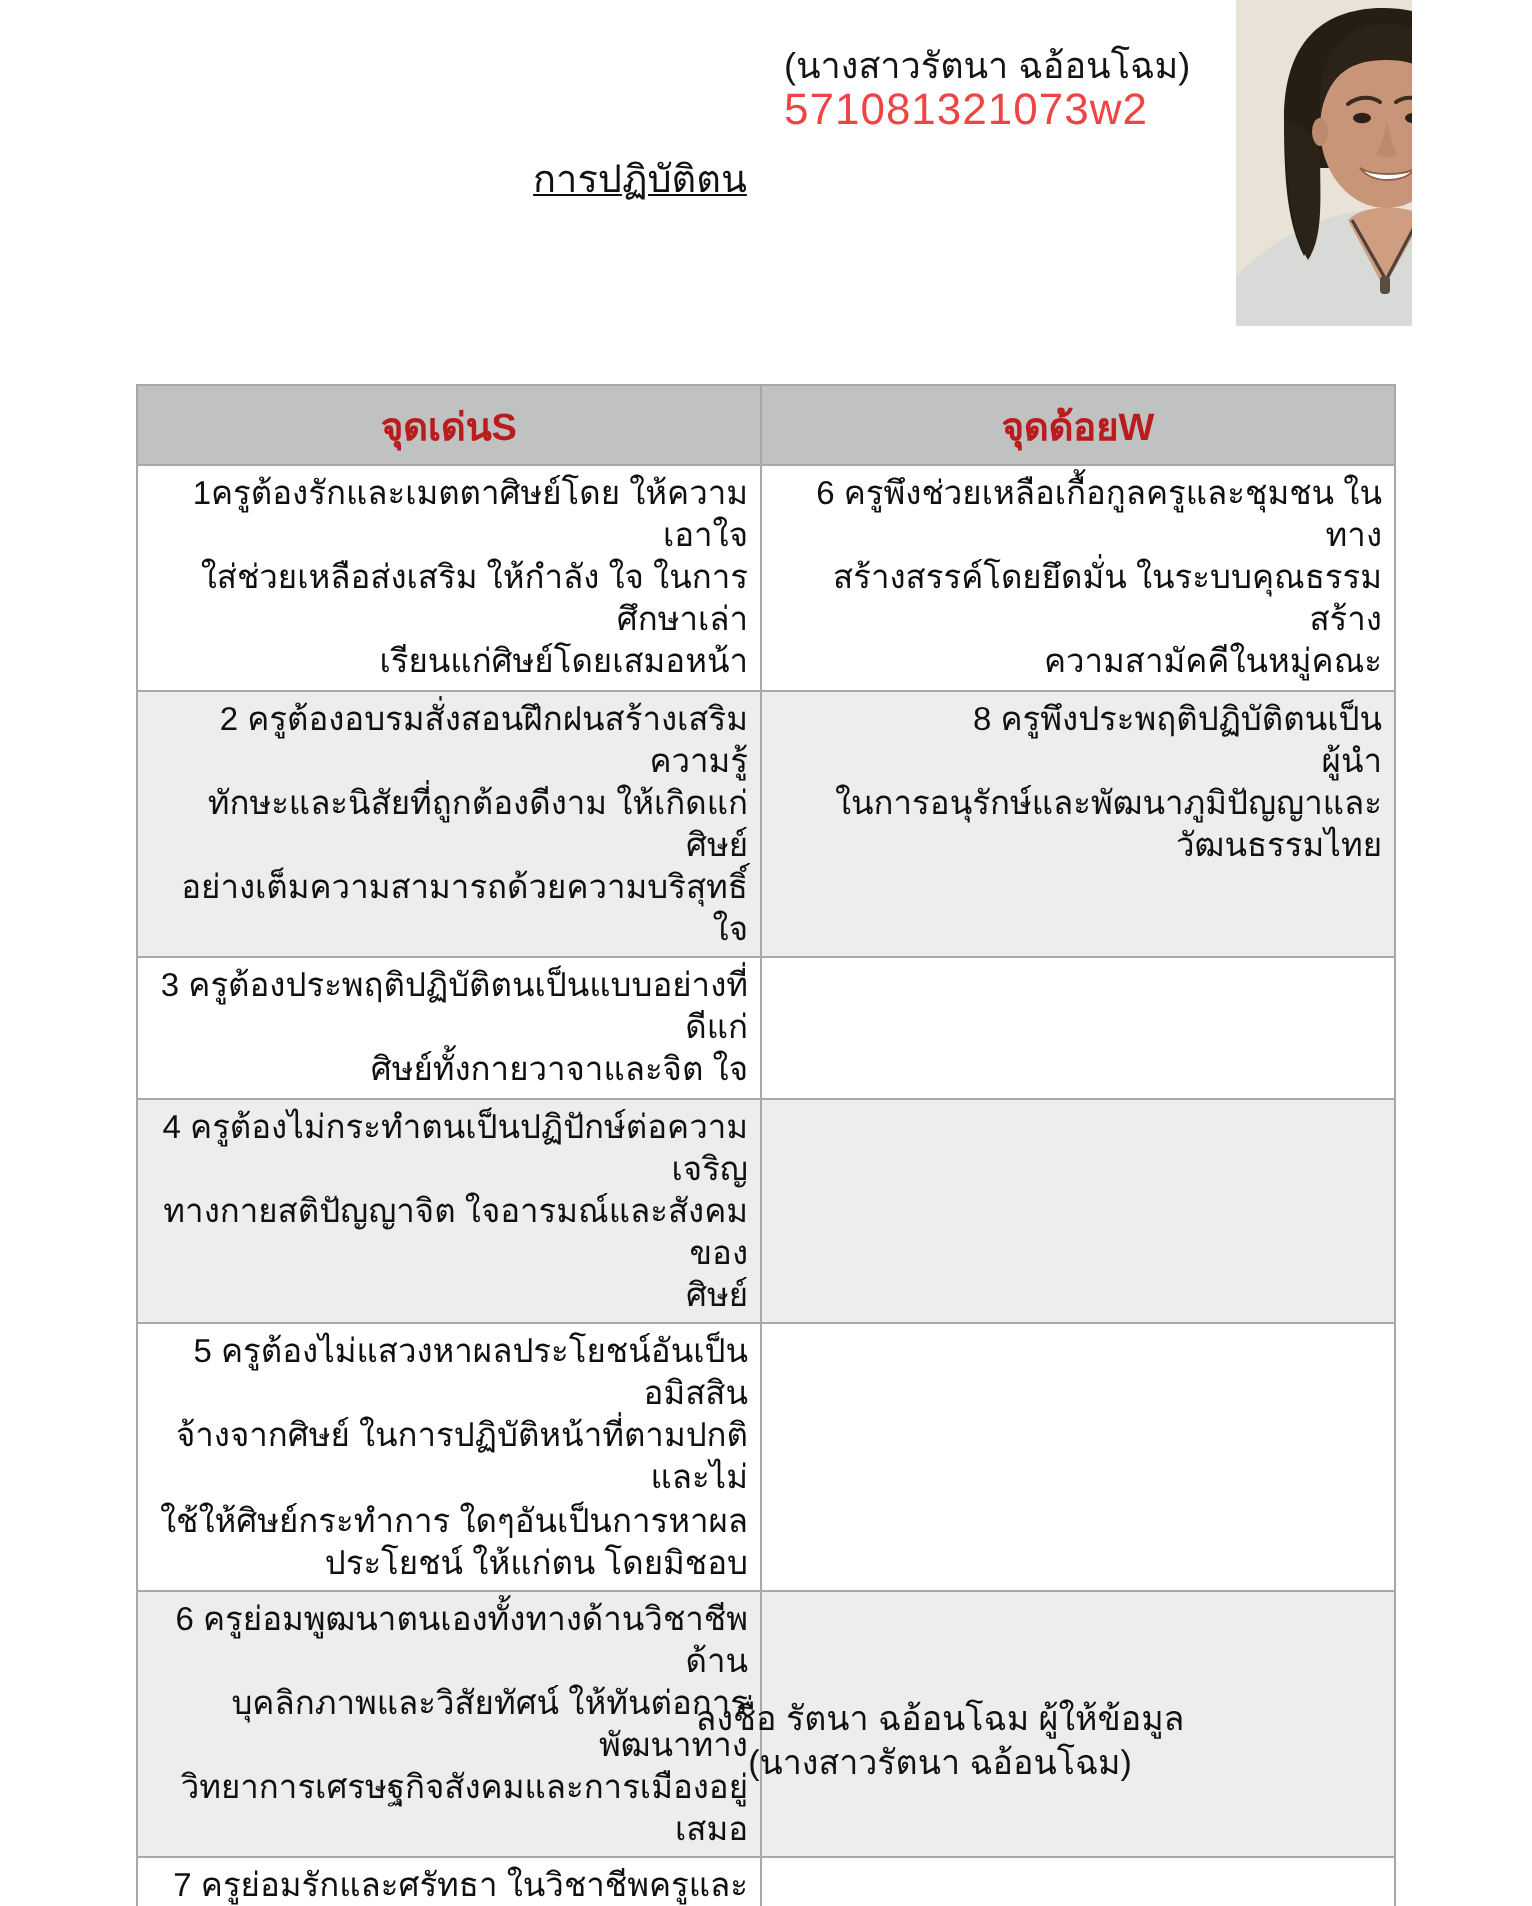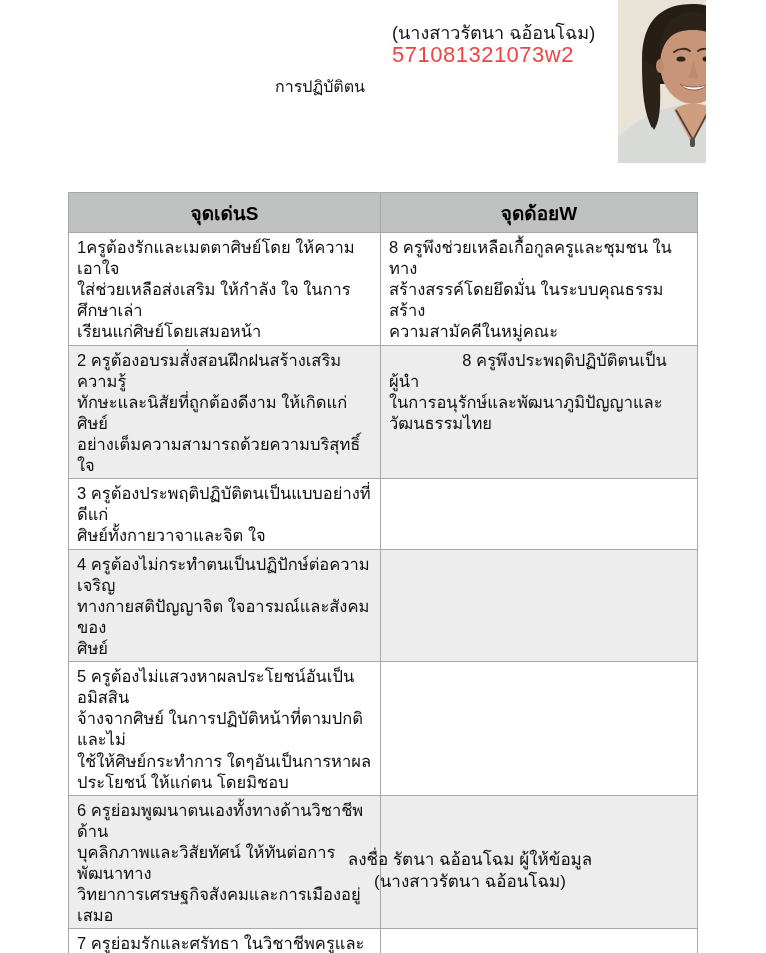"การปฏิบัติตน" .doc-title { font-size: 16px -> 19px; text-decoration: none -> underline }
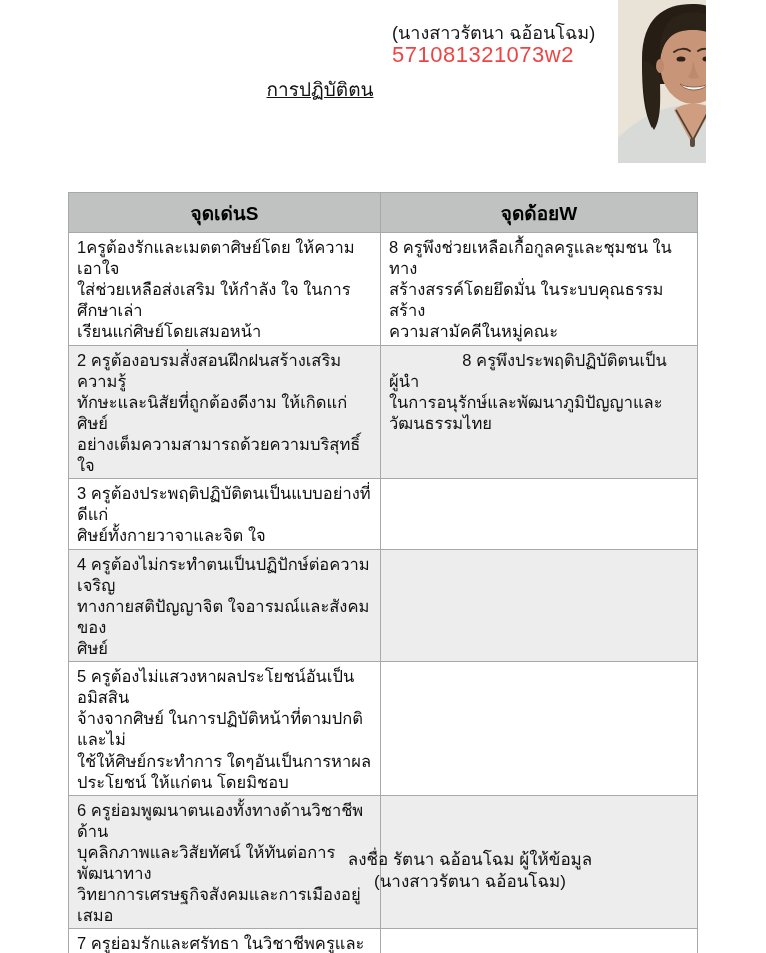"จุดเด่นS" .swot-table thead th { color: #000000 -> #b91c1c }
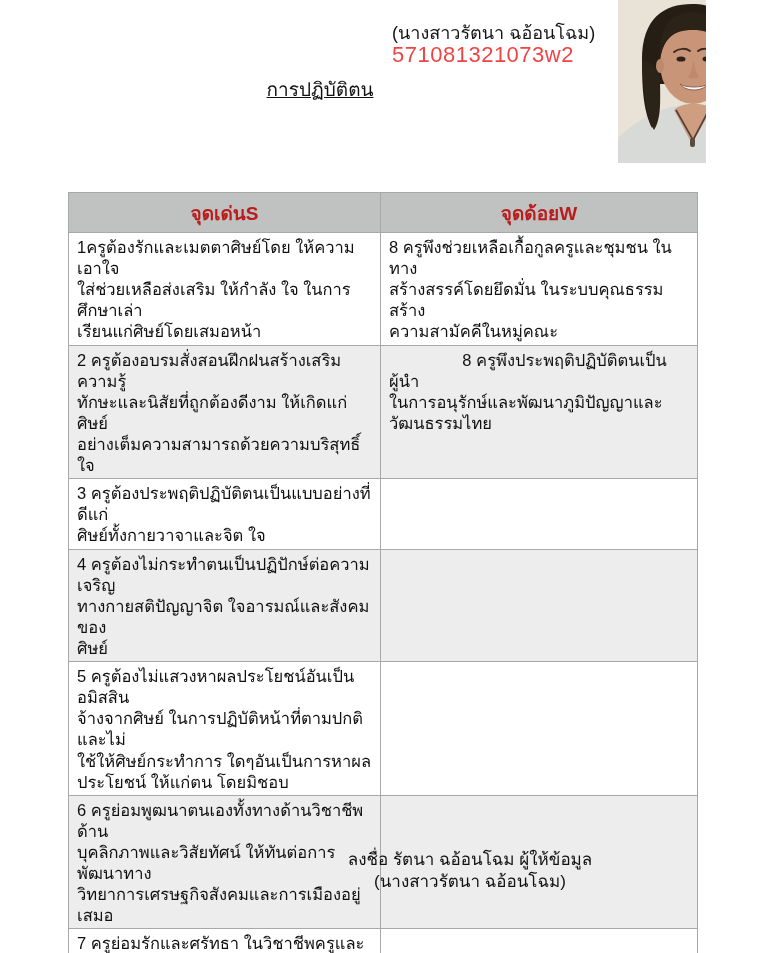"1ครูต้องรักและเมตตาศิษย์โดย ให้ความเอาใจ" .swot-table td { text-align: none -> right }
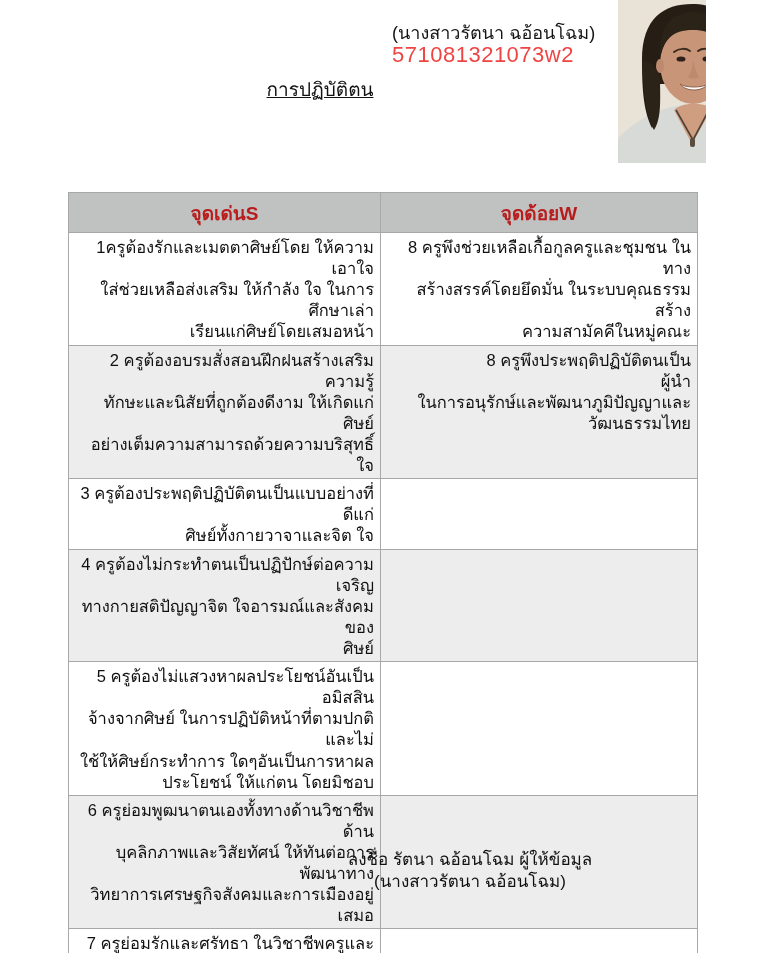"8 ครูพึงช่วยเหลือเกื้อกูลครูและชุมชน" td { text: 8 -> 6 }
